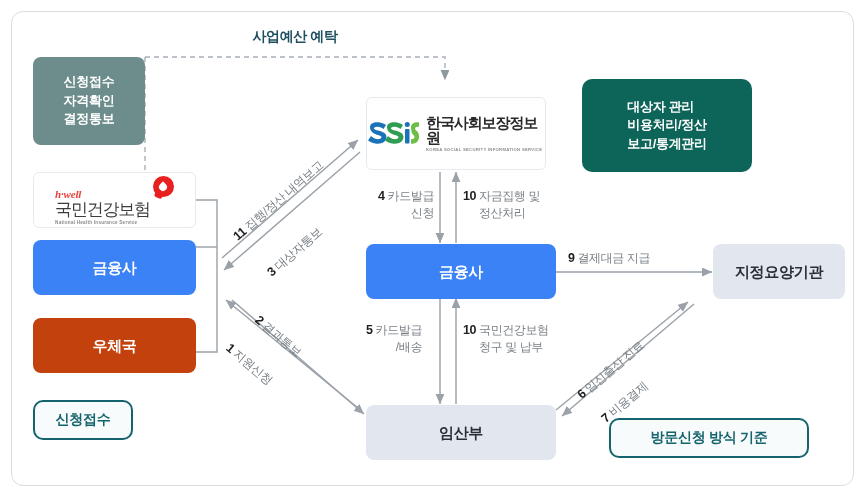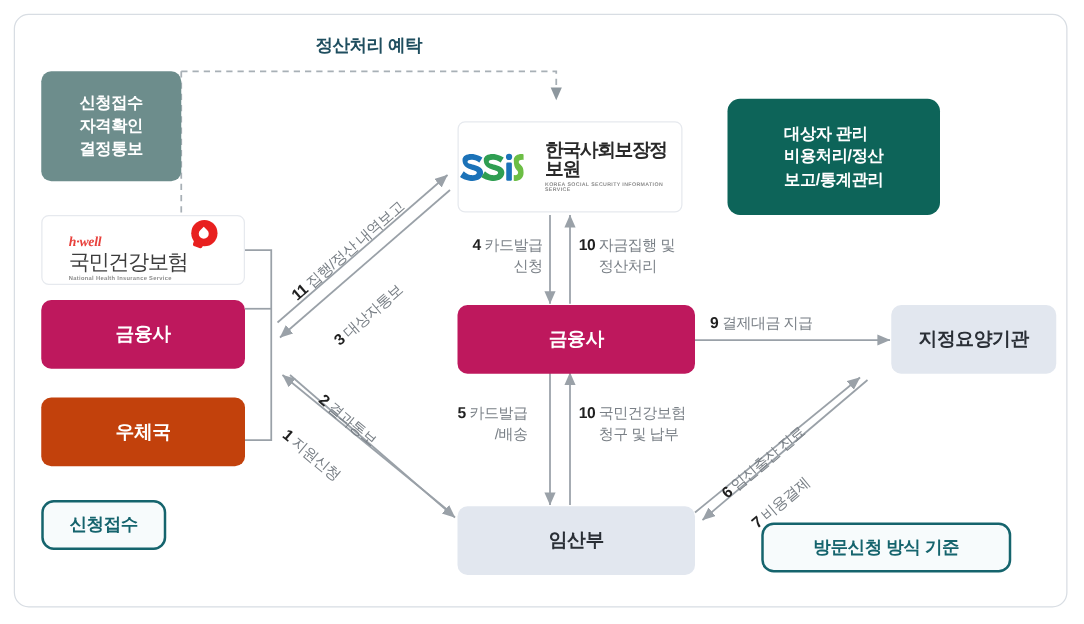"정산처리 예탁" div { text: 정산처리 -> 사업예산 }
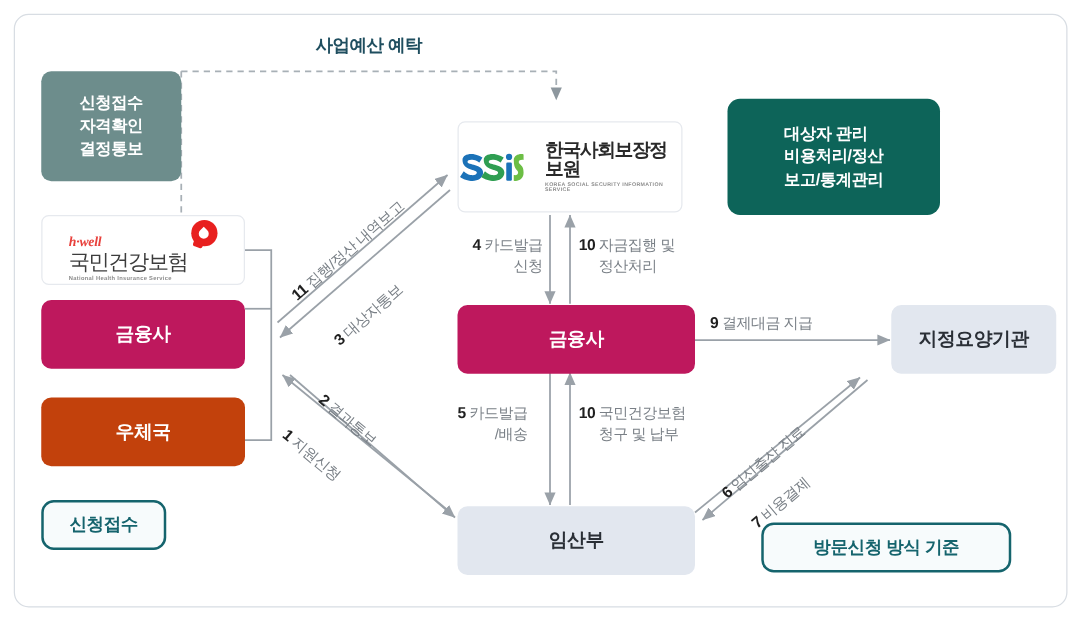"한국사회보장정보원" .ssis { gap: 17px -> 7px }
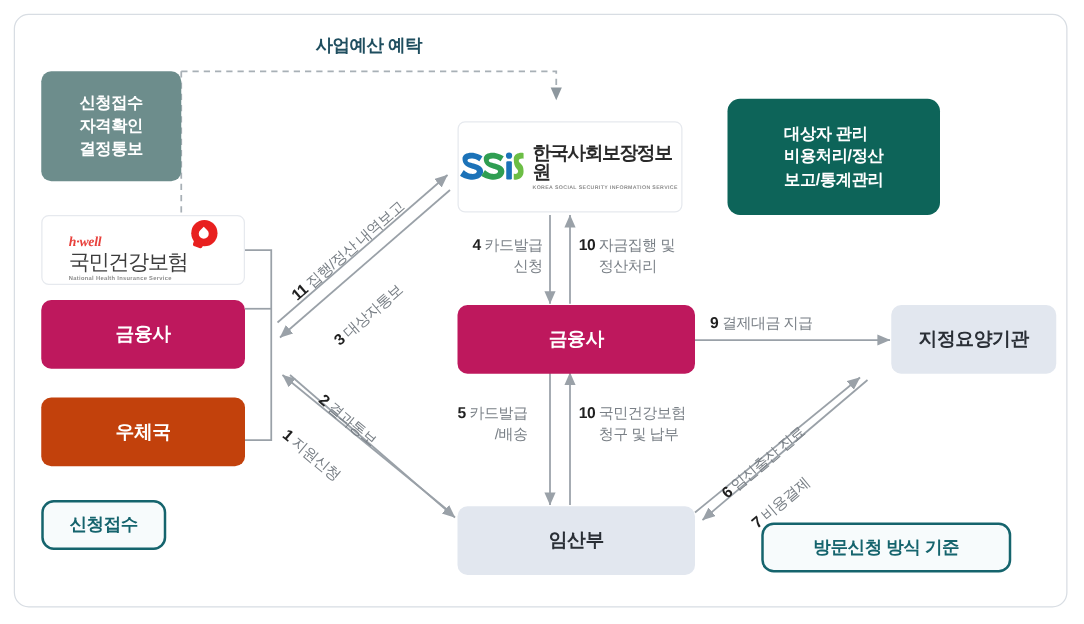"금융사" .n-green { background: #be185d -> #3b82f6 }
